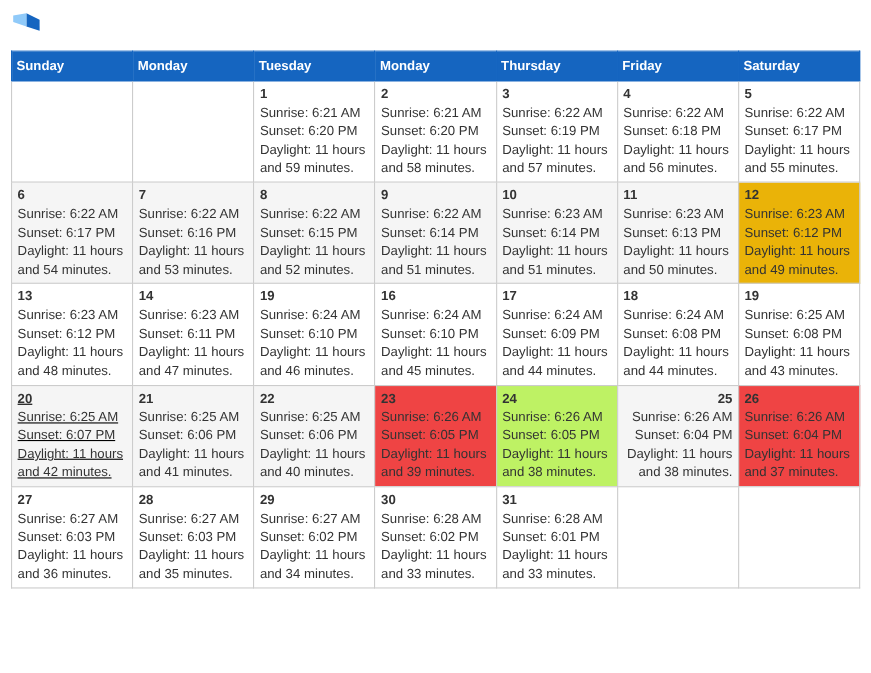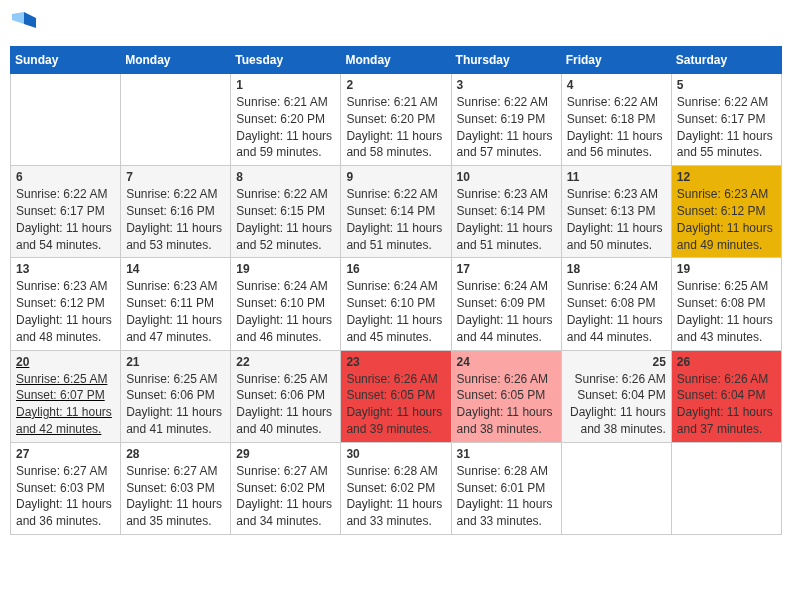"24" td { background: #fca5a5 -> #bef264 }
